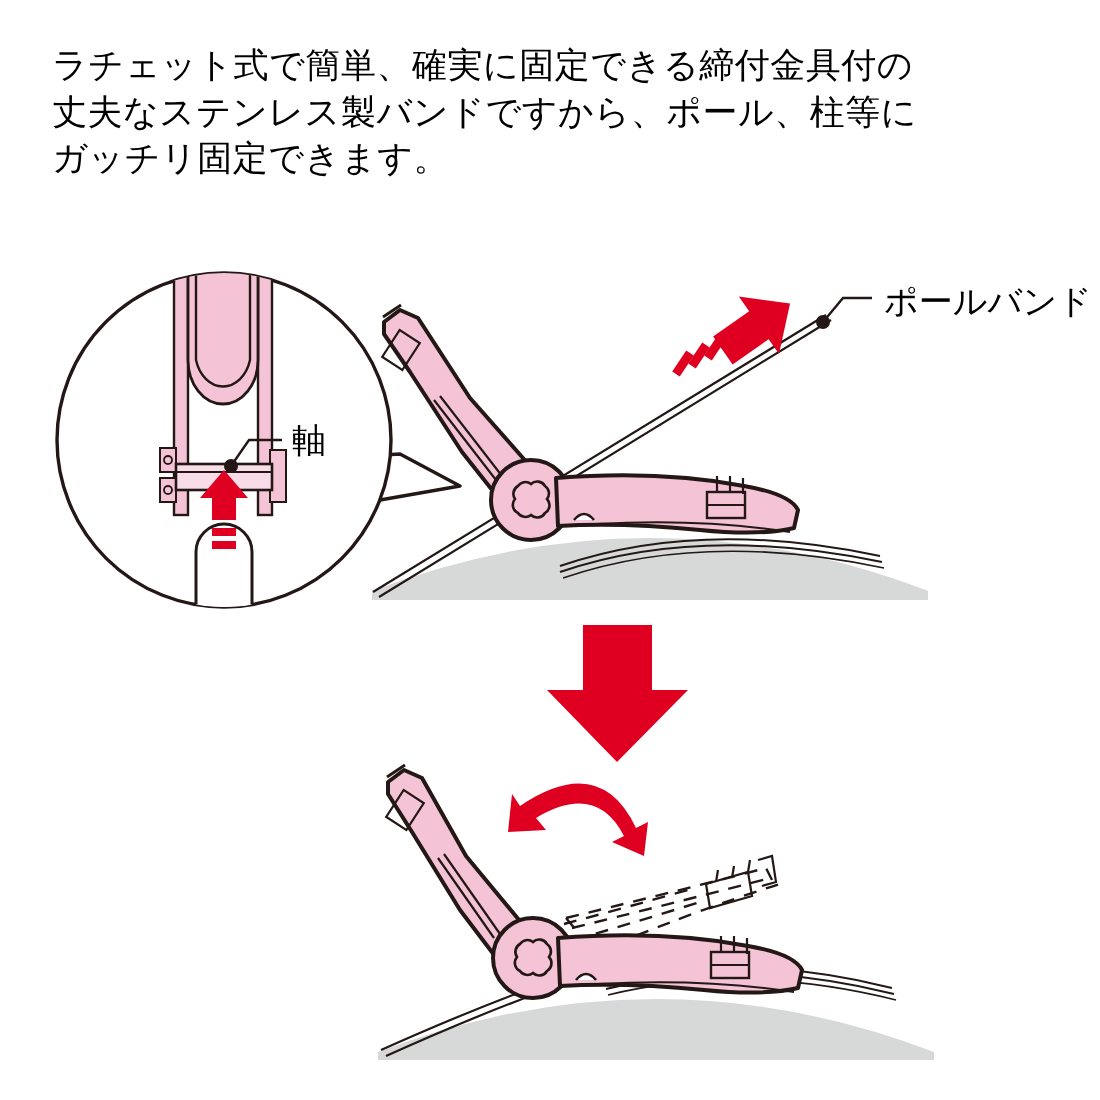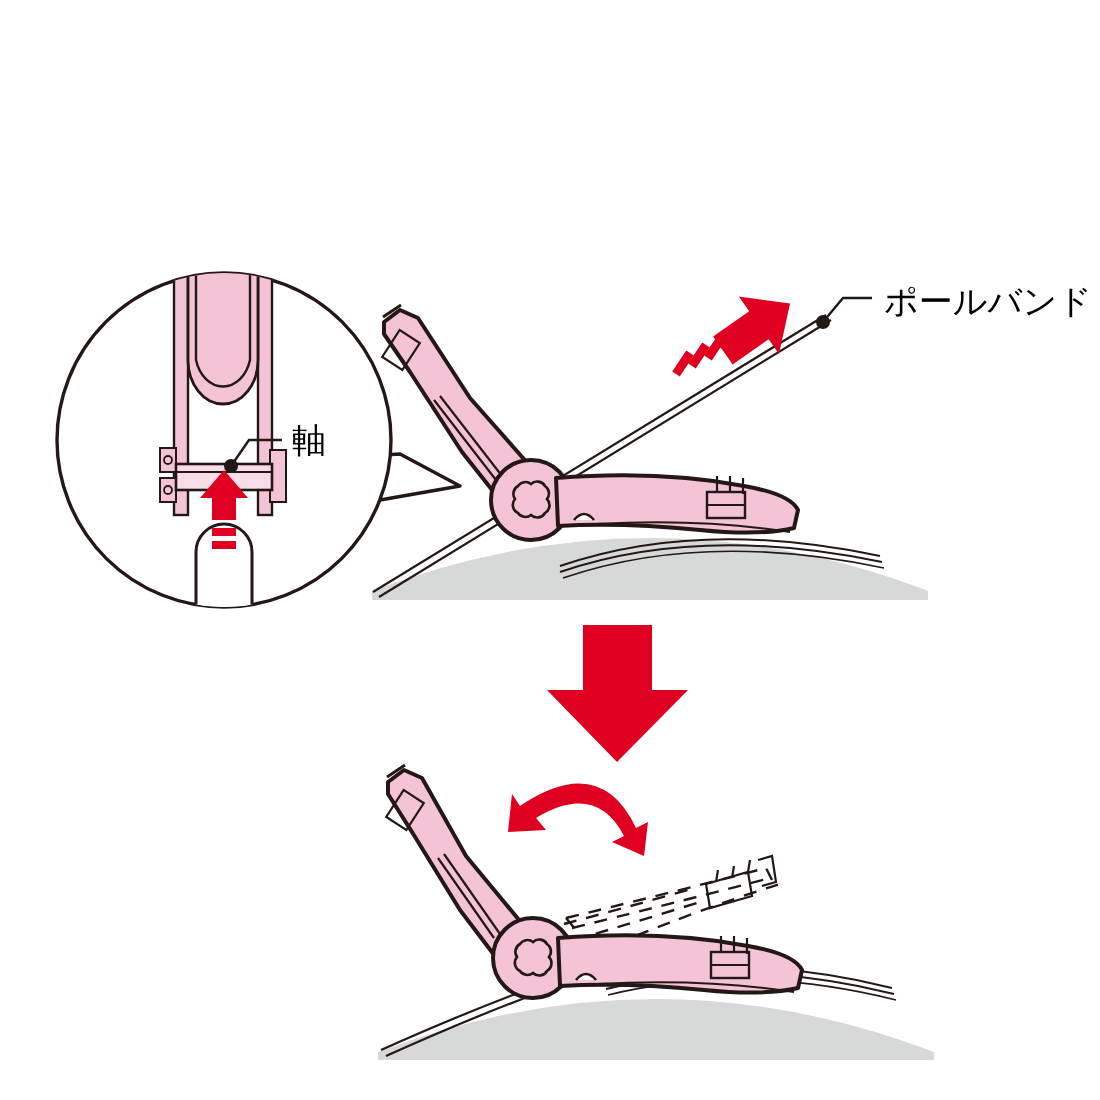"ラチェット式で簡単、確実に固定できる締付金具付の" div { html: none -> <div>ラチェット式で簡単、確実に固定できる締付金具付の 丈夫なステンレス製バンドですから、ポール、柱等に ガッチリ固定できます。</div> }
